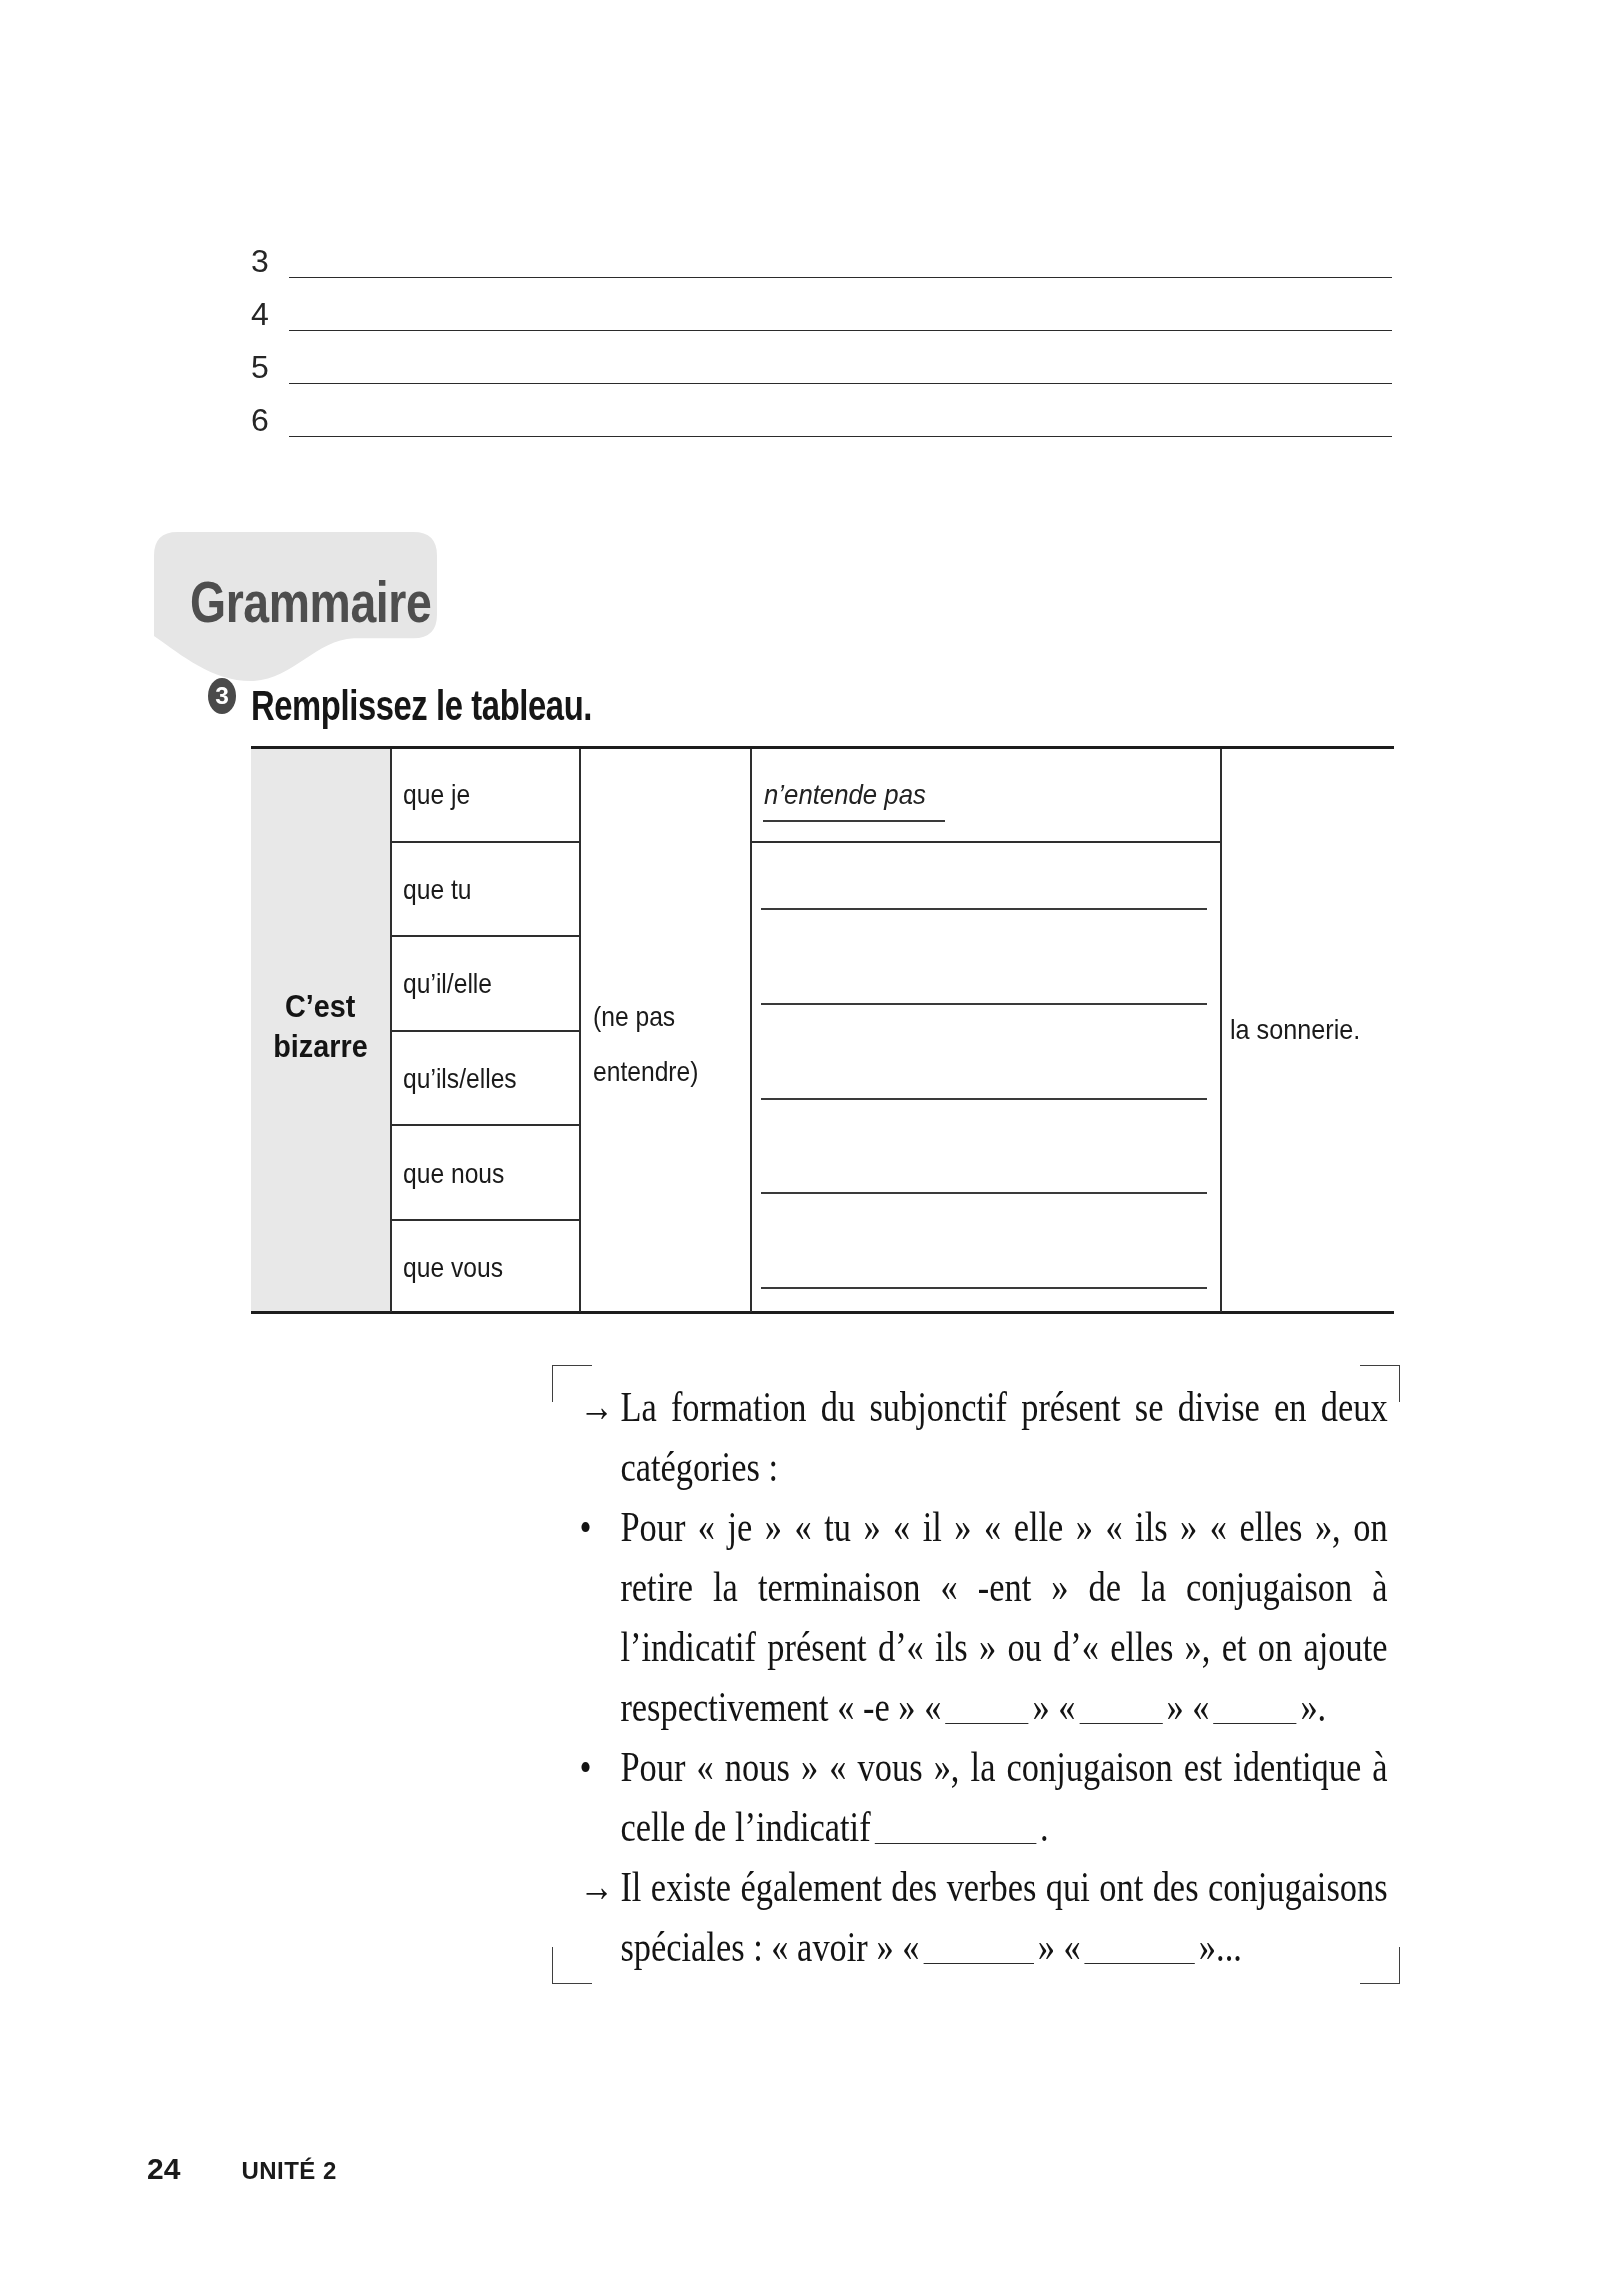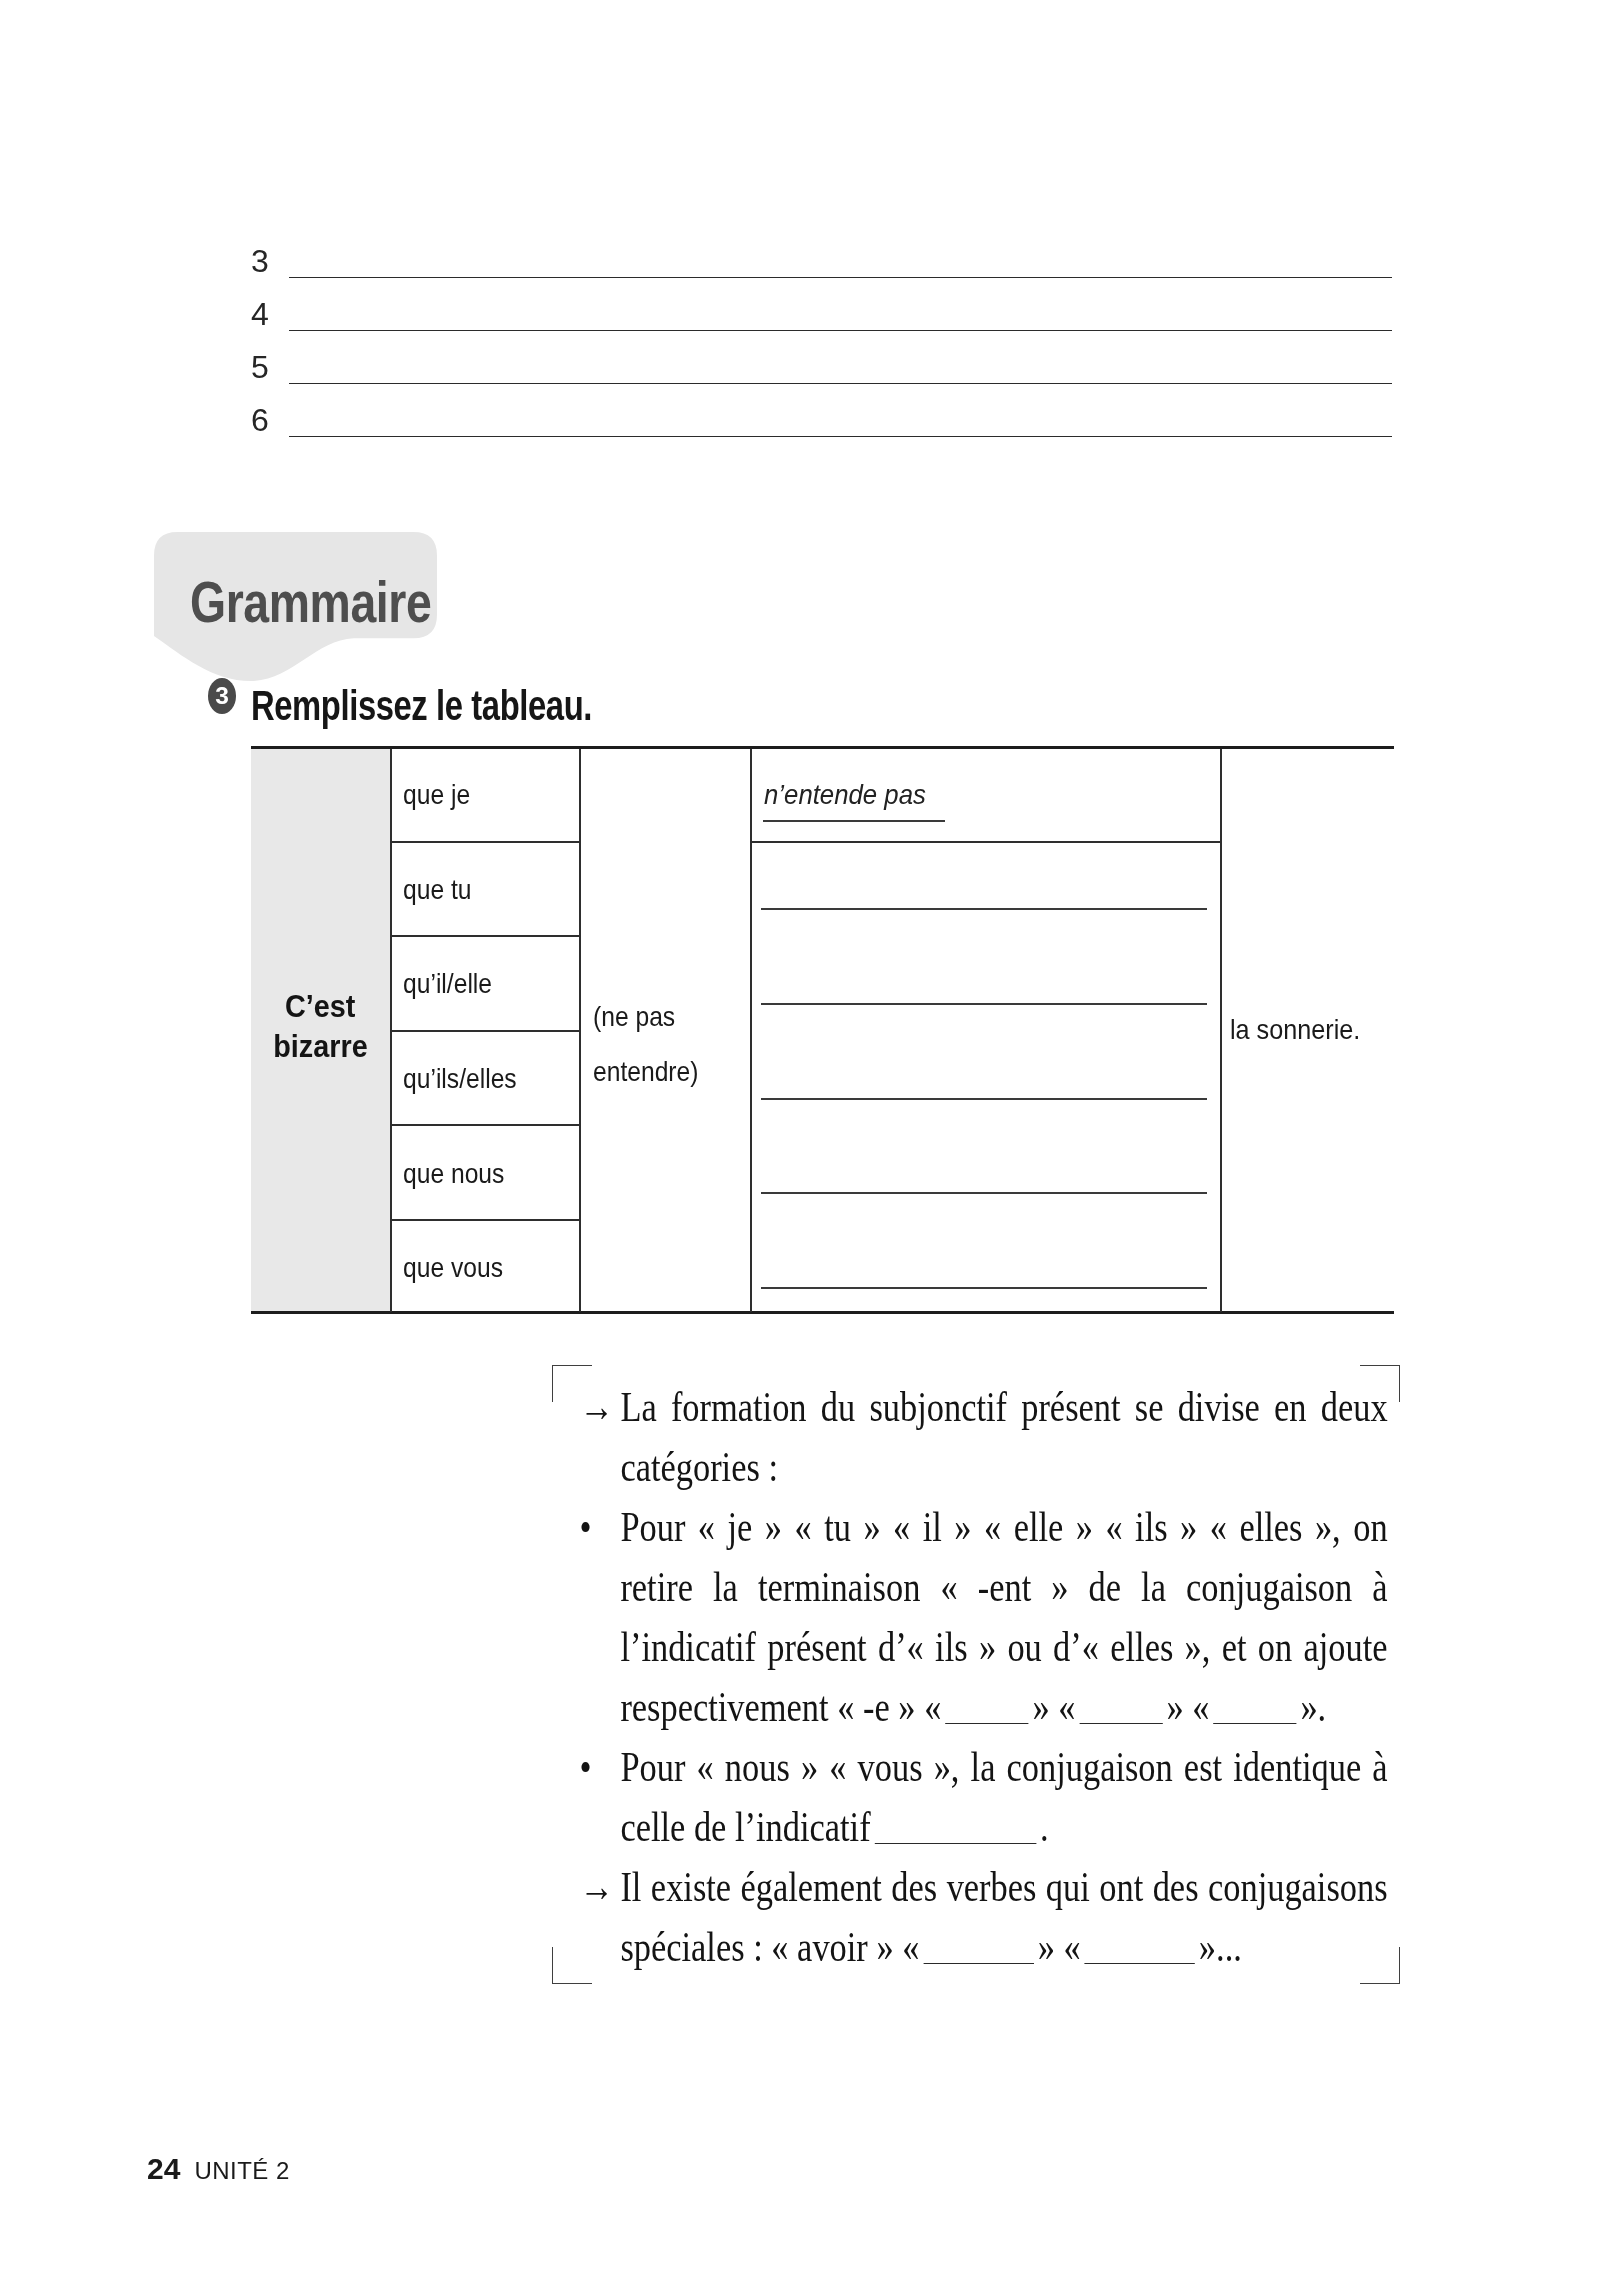"24" .footer { gap: 14px -> 33px }
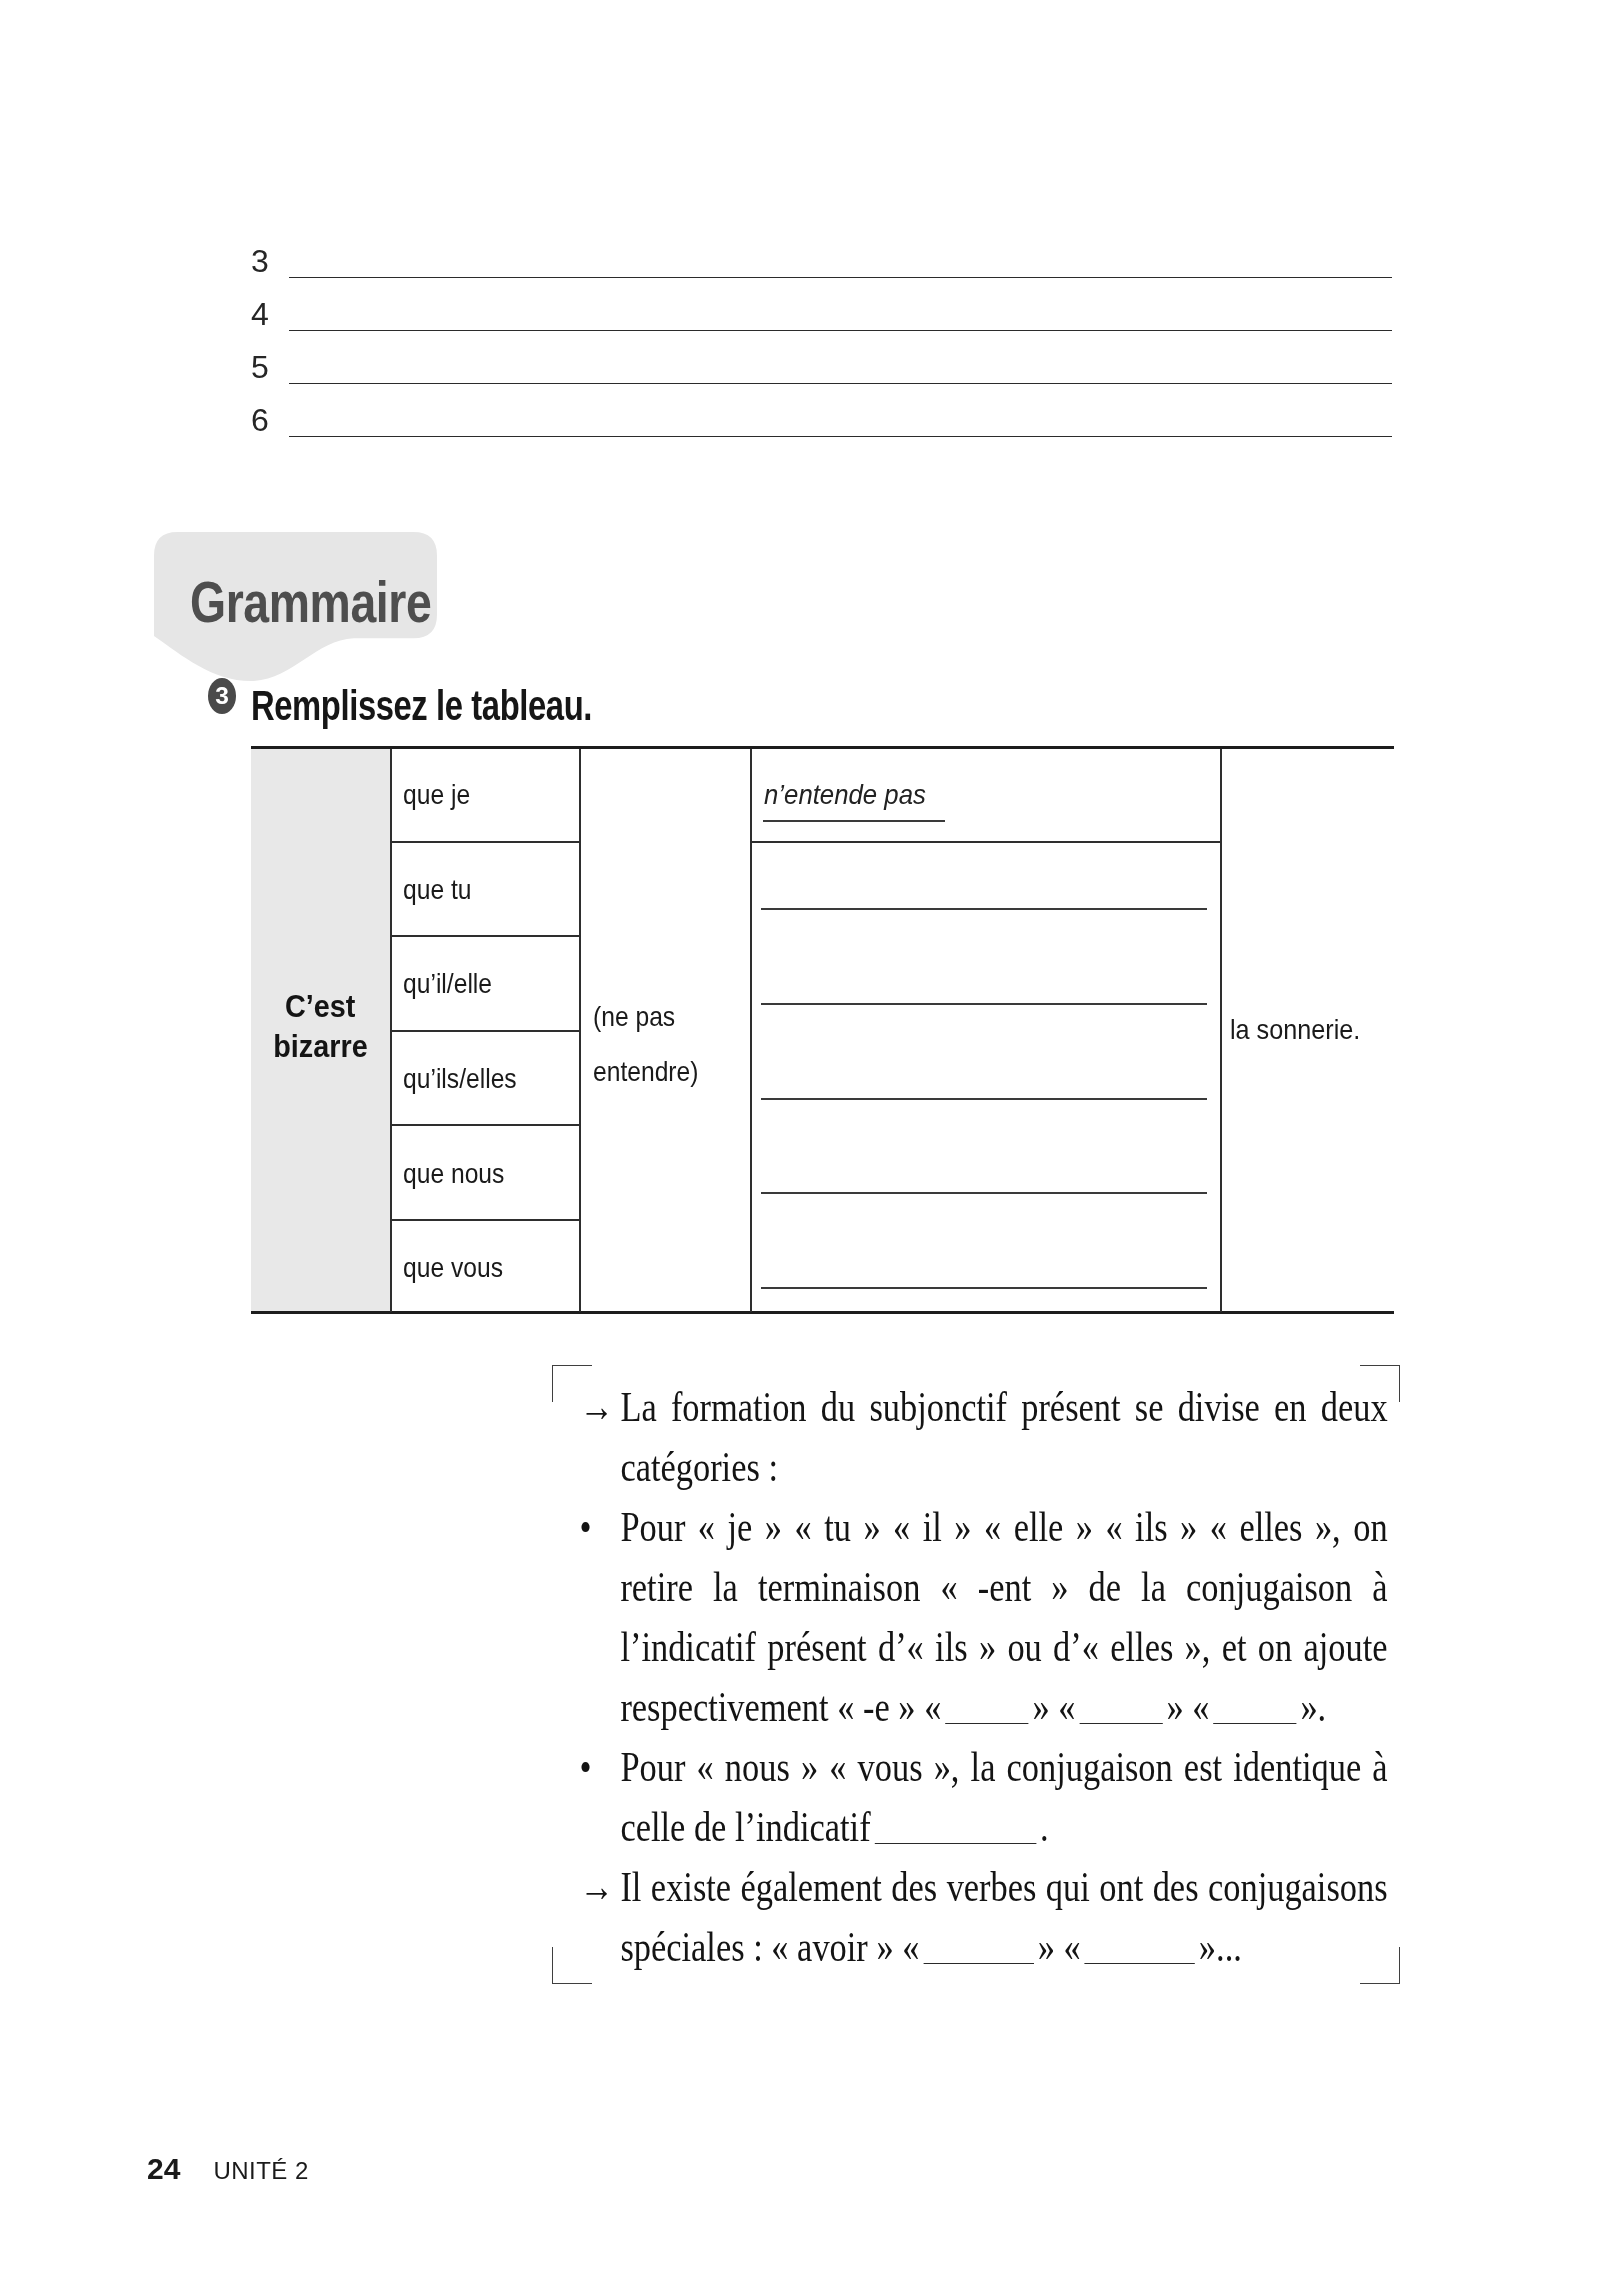"UNITÉ 2" .unit { font-weight: normal -> bold; margin-left: none -> 28px }
